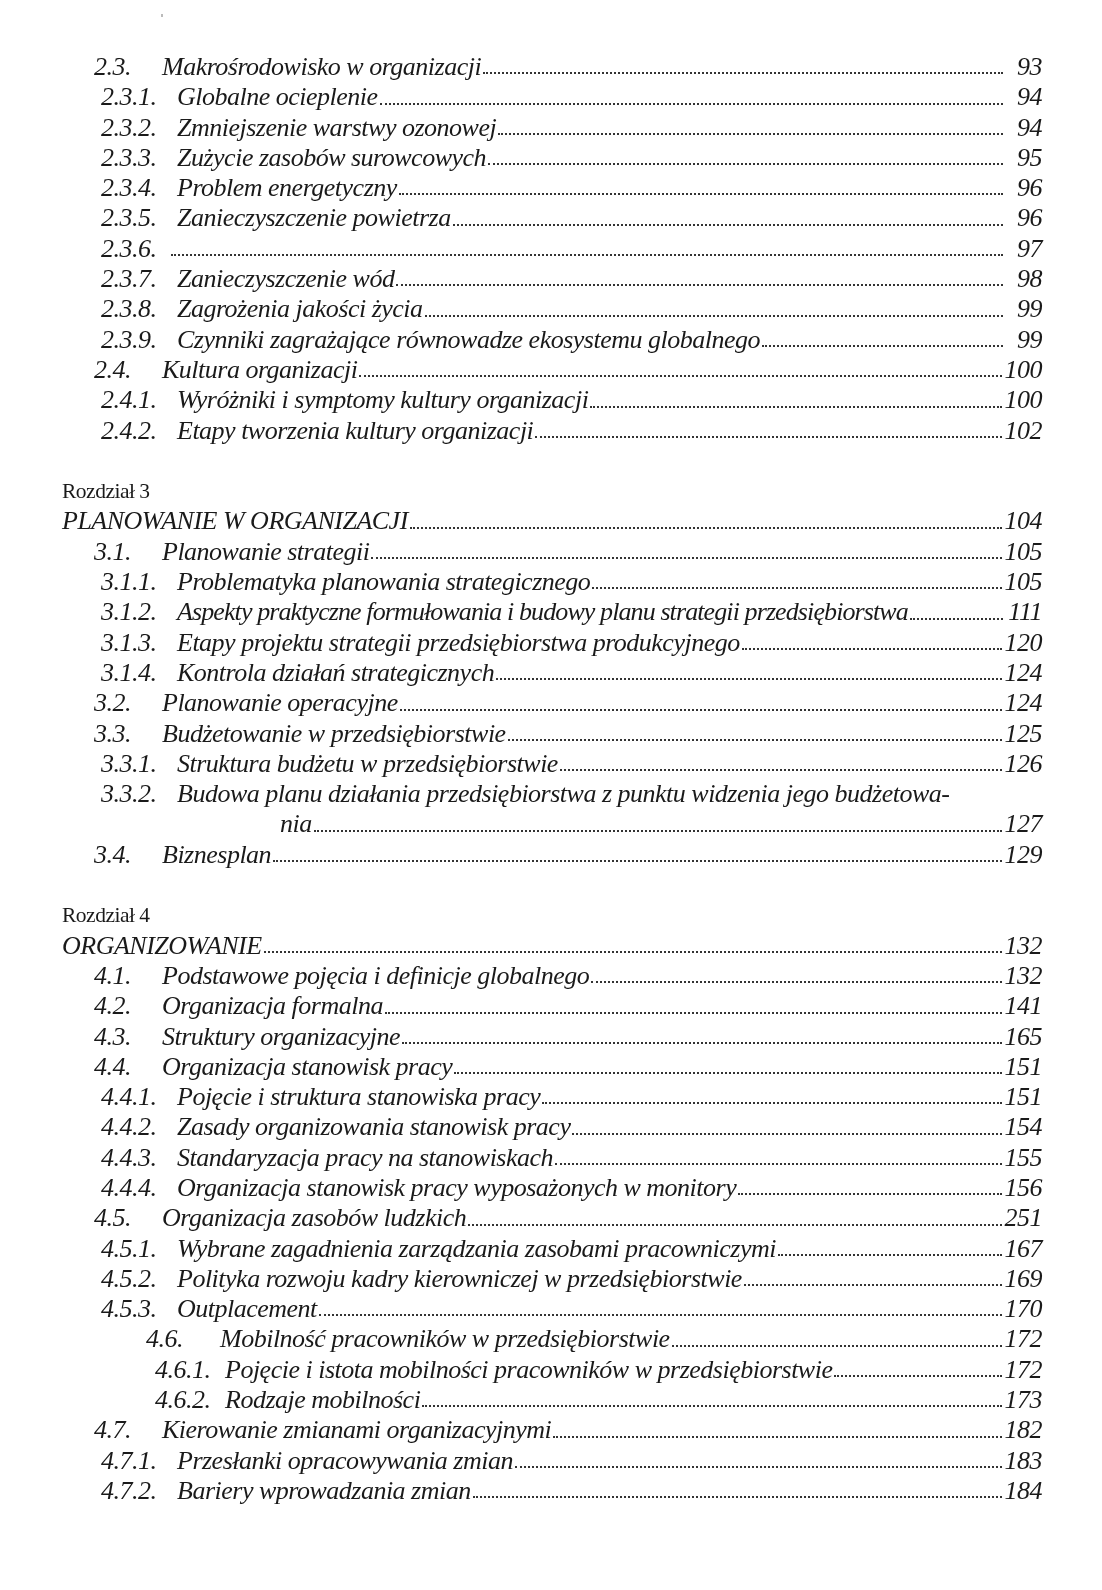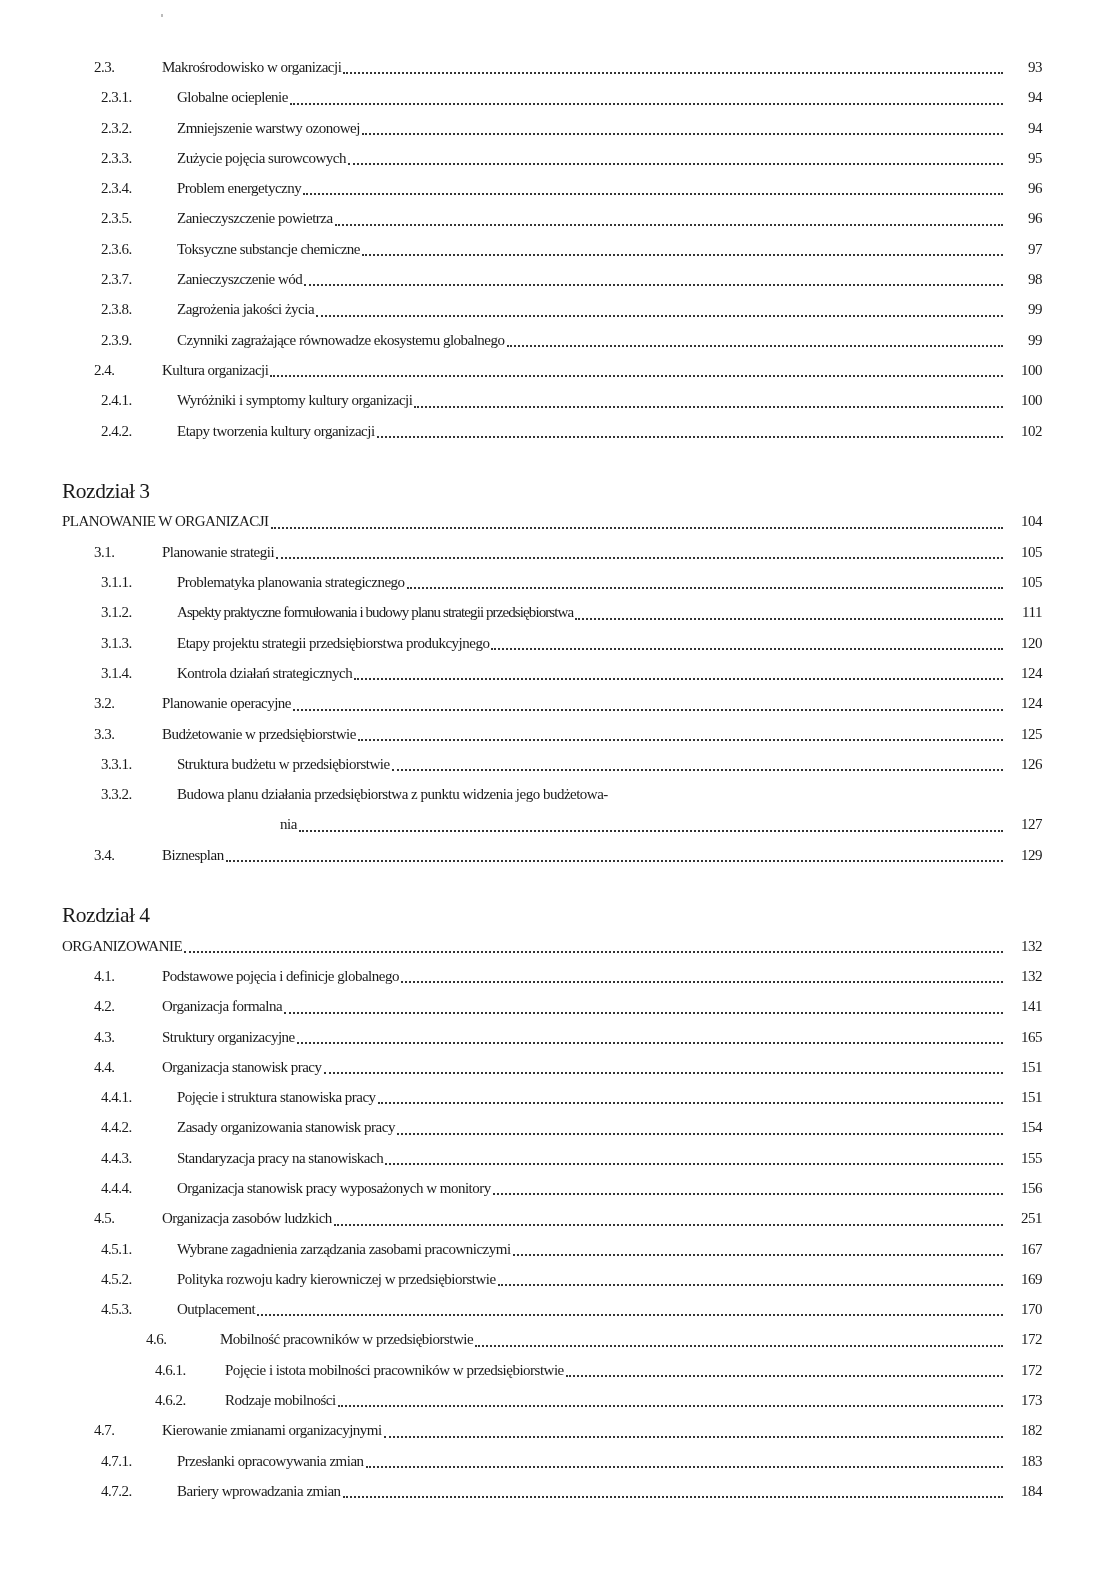"2.3." .row { font-size: 15px -> 26px; font-style: none -> italic }
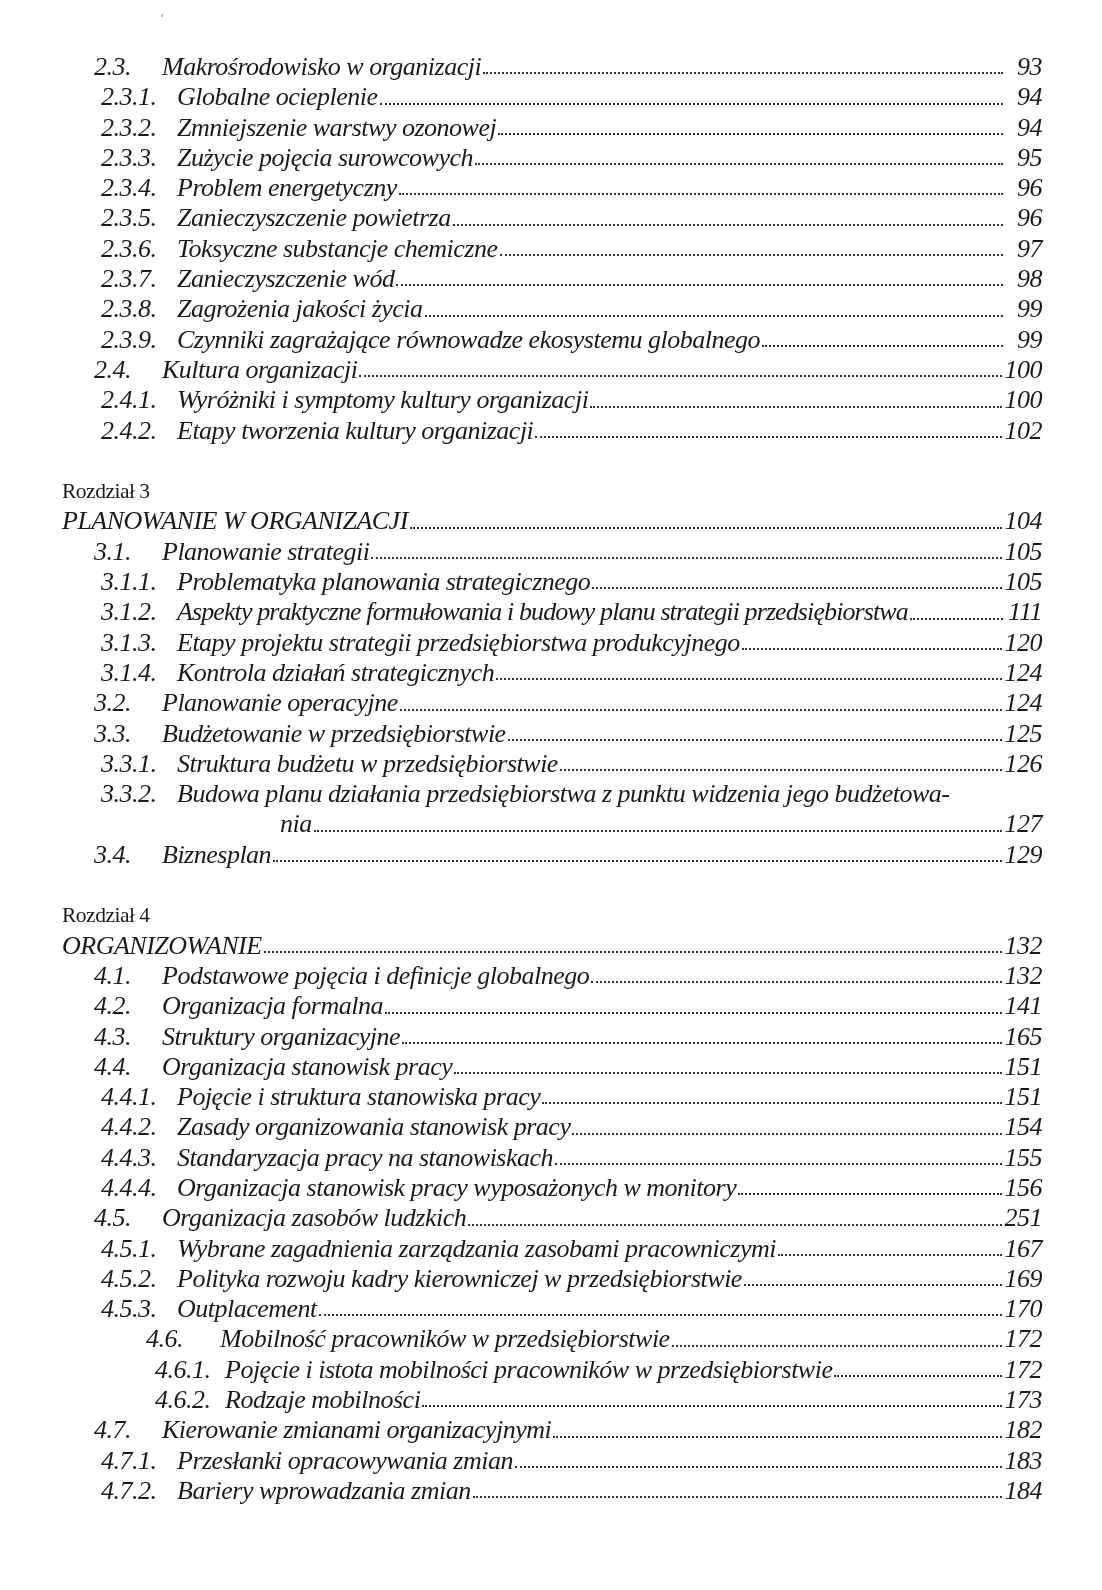"Zużycie pojęcia surowcowych" span.title { text: pojęcia -> zasobów }
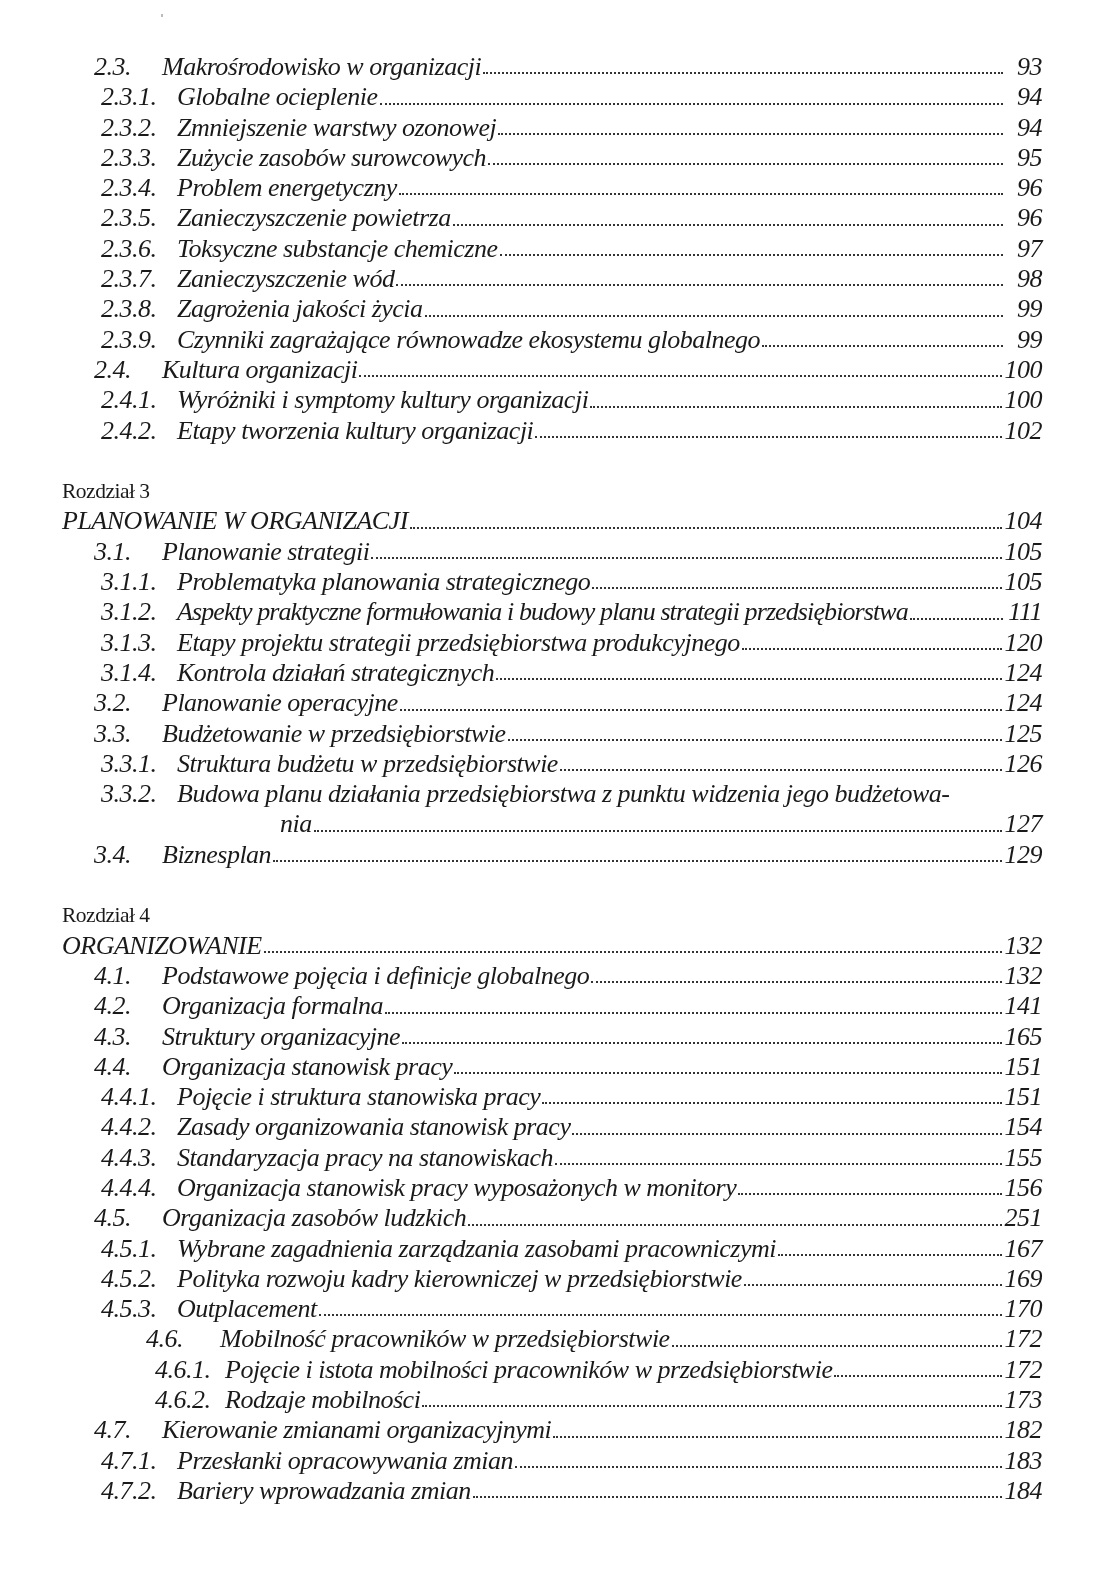"Toksyczne substancje chemiczne" span.title { html: <span>Toksyczne substancje chemiczne</span> -> none }
